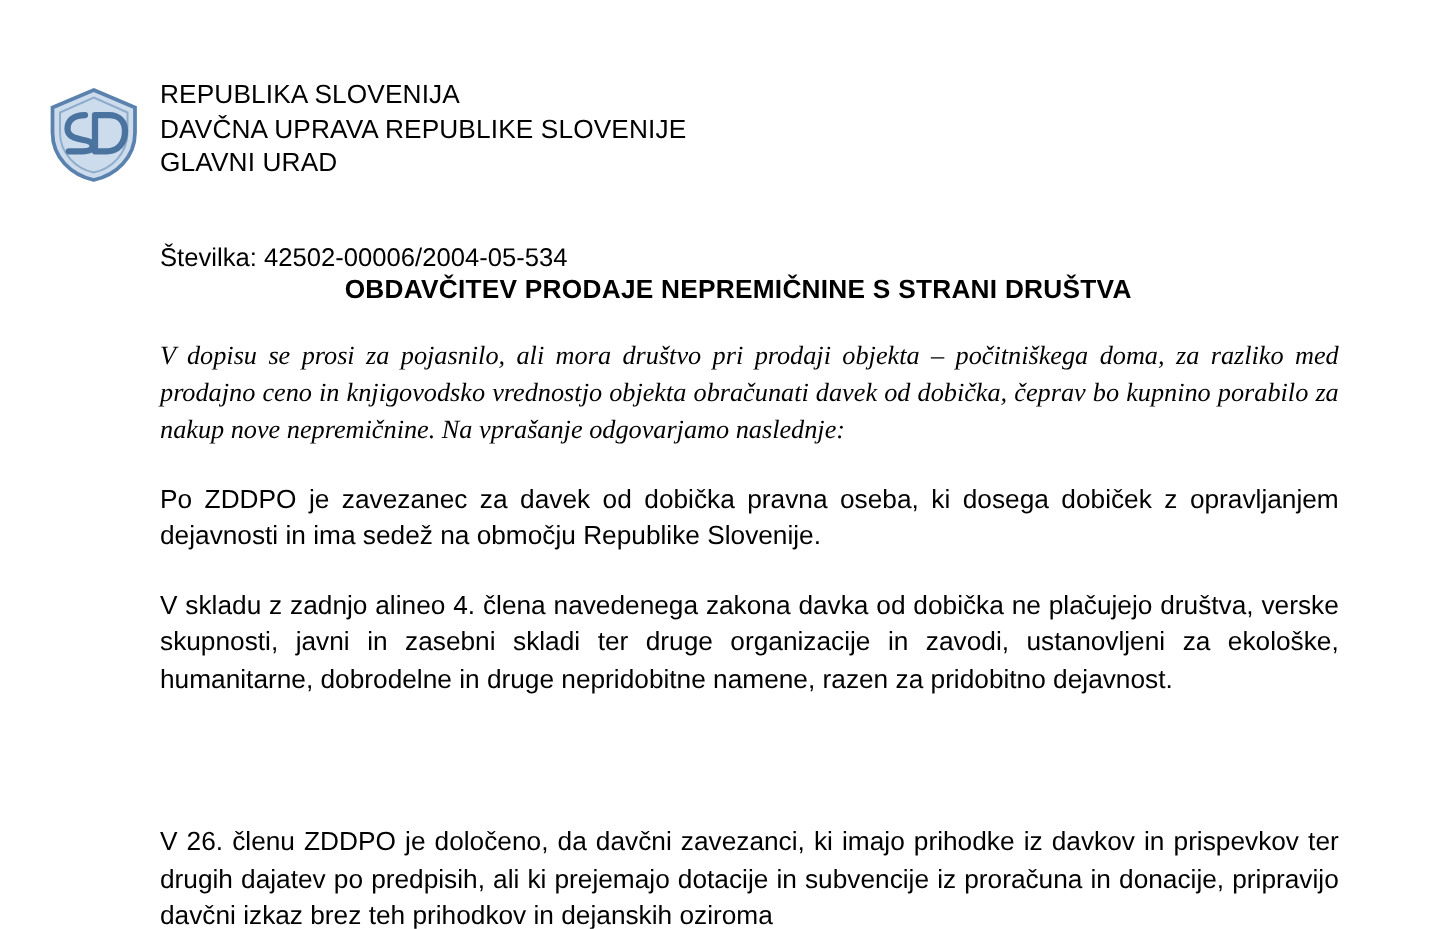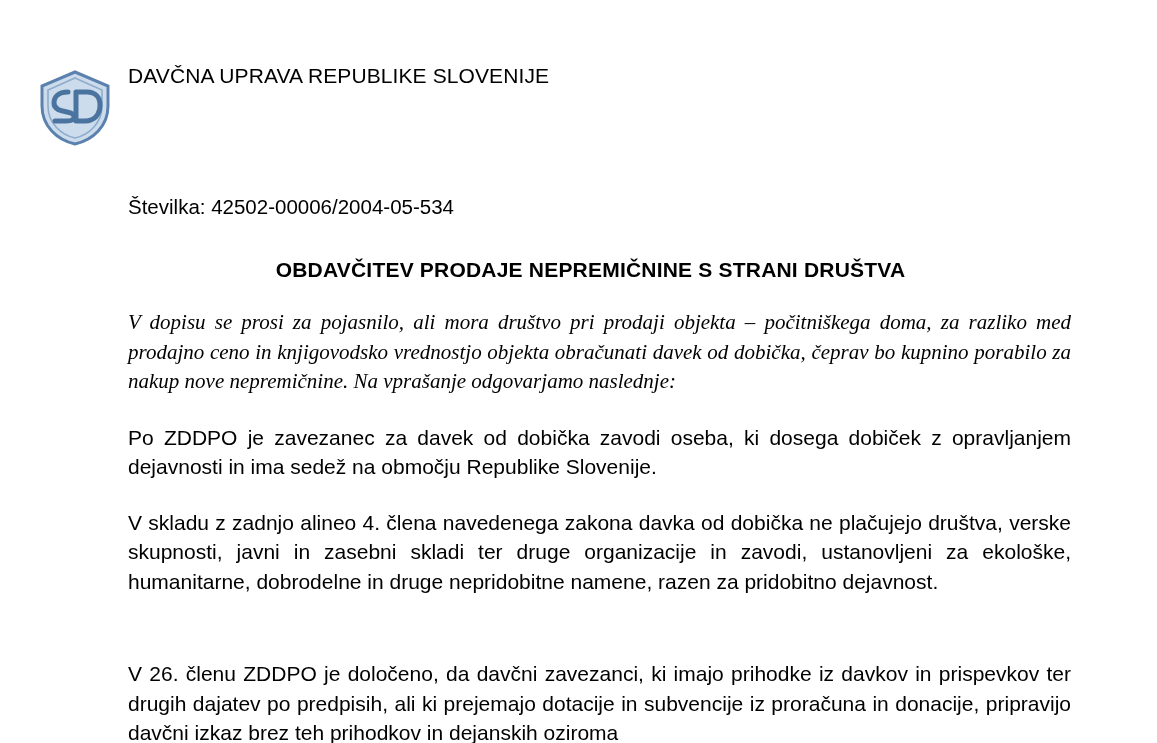"REPUBLIKA SLOVENIJA" div { html: none -> <div>REPUBLIKA SLOVENIJA</div> }
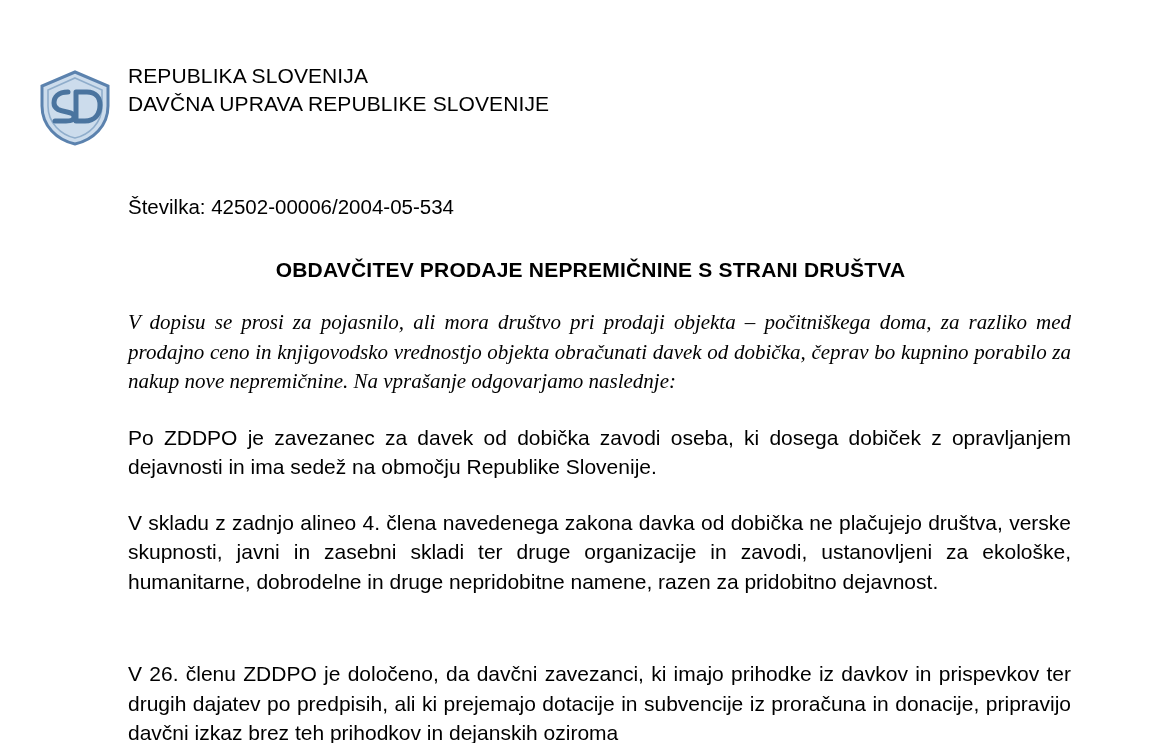"GLAVNI URAD" div { html: none -> <div>GLAVNI URAD</div> }
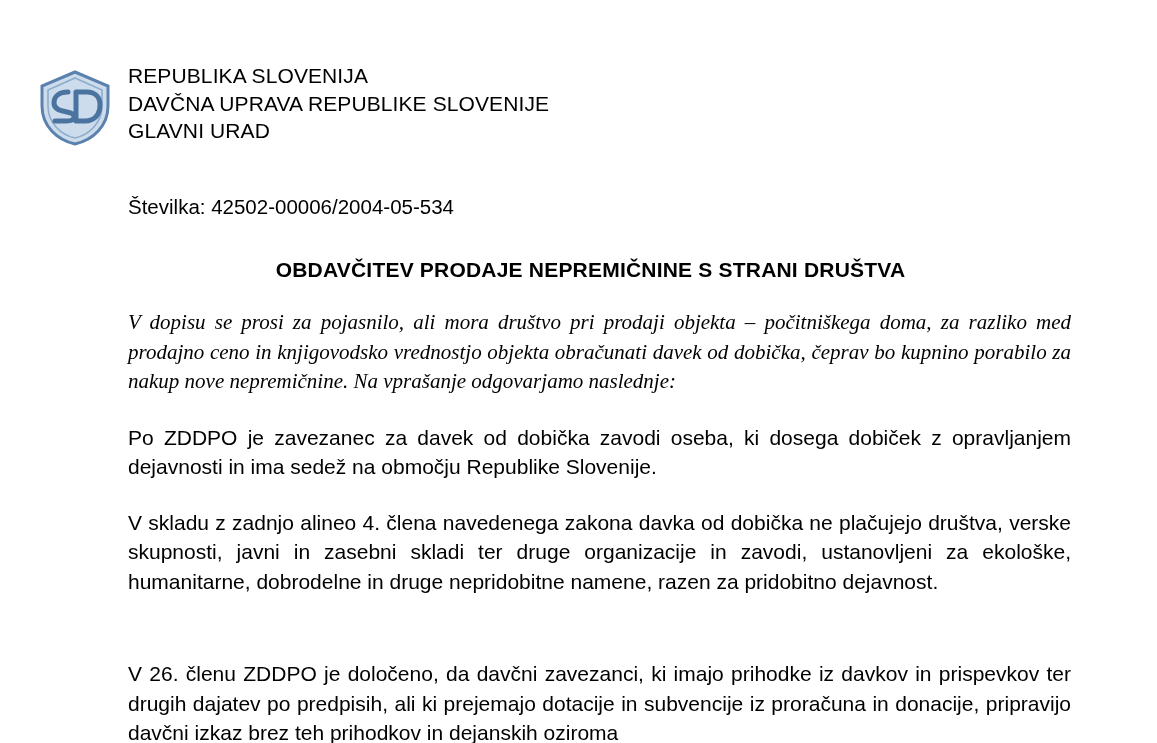"OBDAVČITEV PRODAJE NEPREMIČNINE S STRANI" .doc-title { margin-top: 38px -> none }
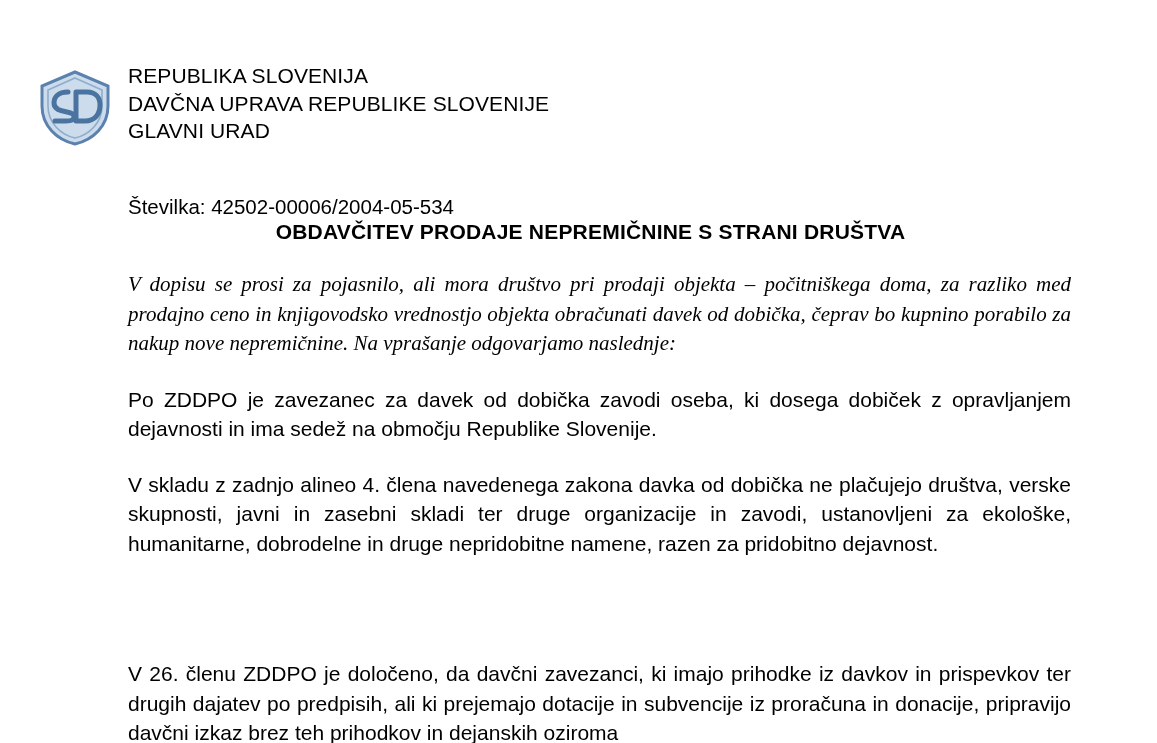"Po ZDDPO je zavezanec za" p.para { text: zavodi -> pravna }
